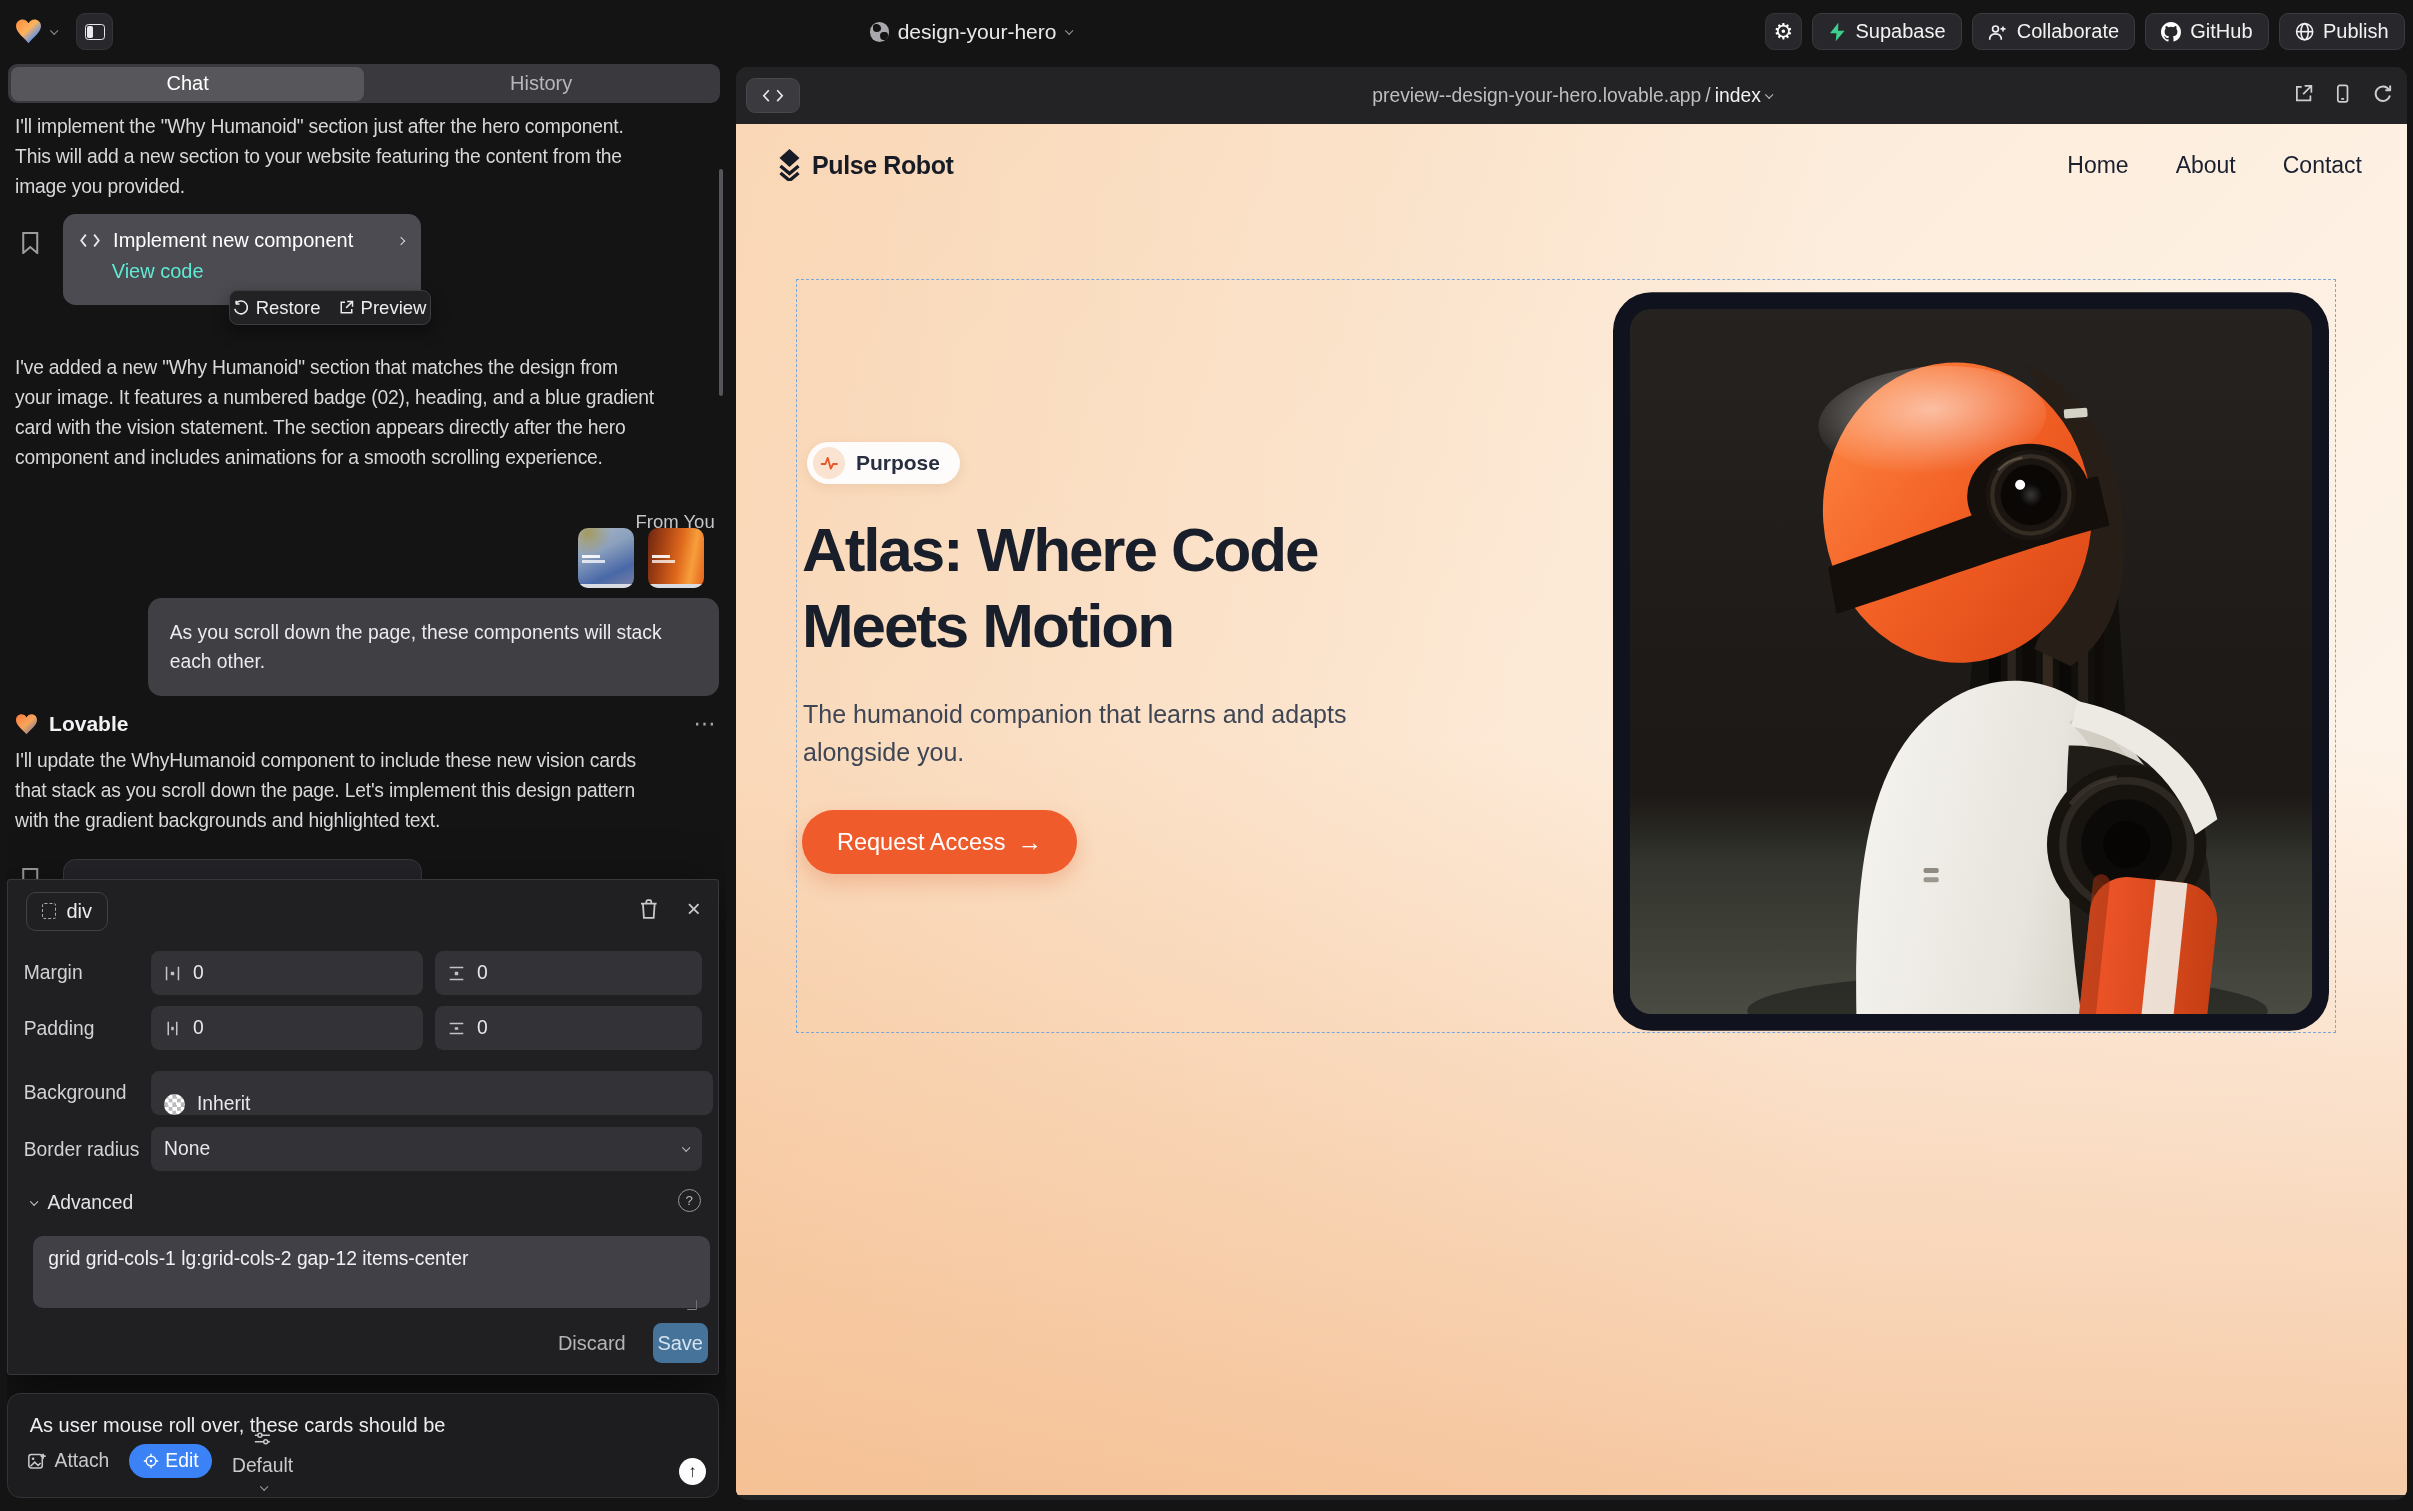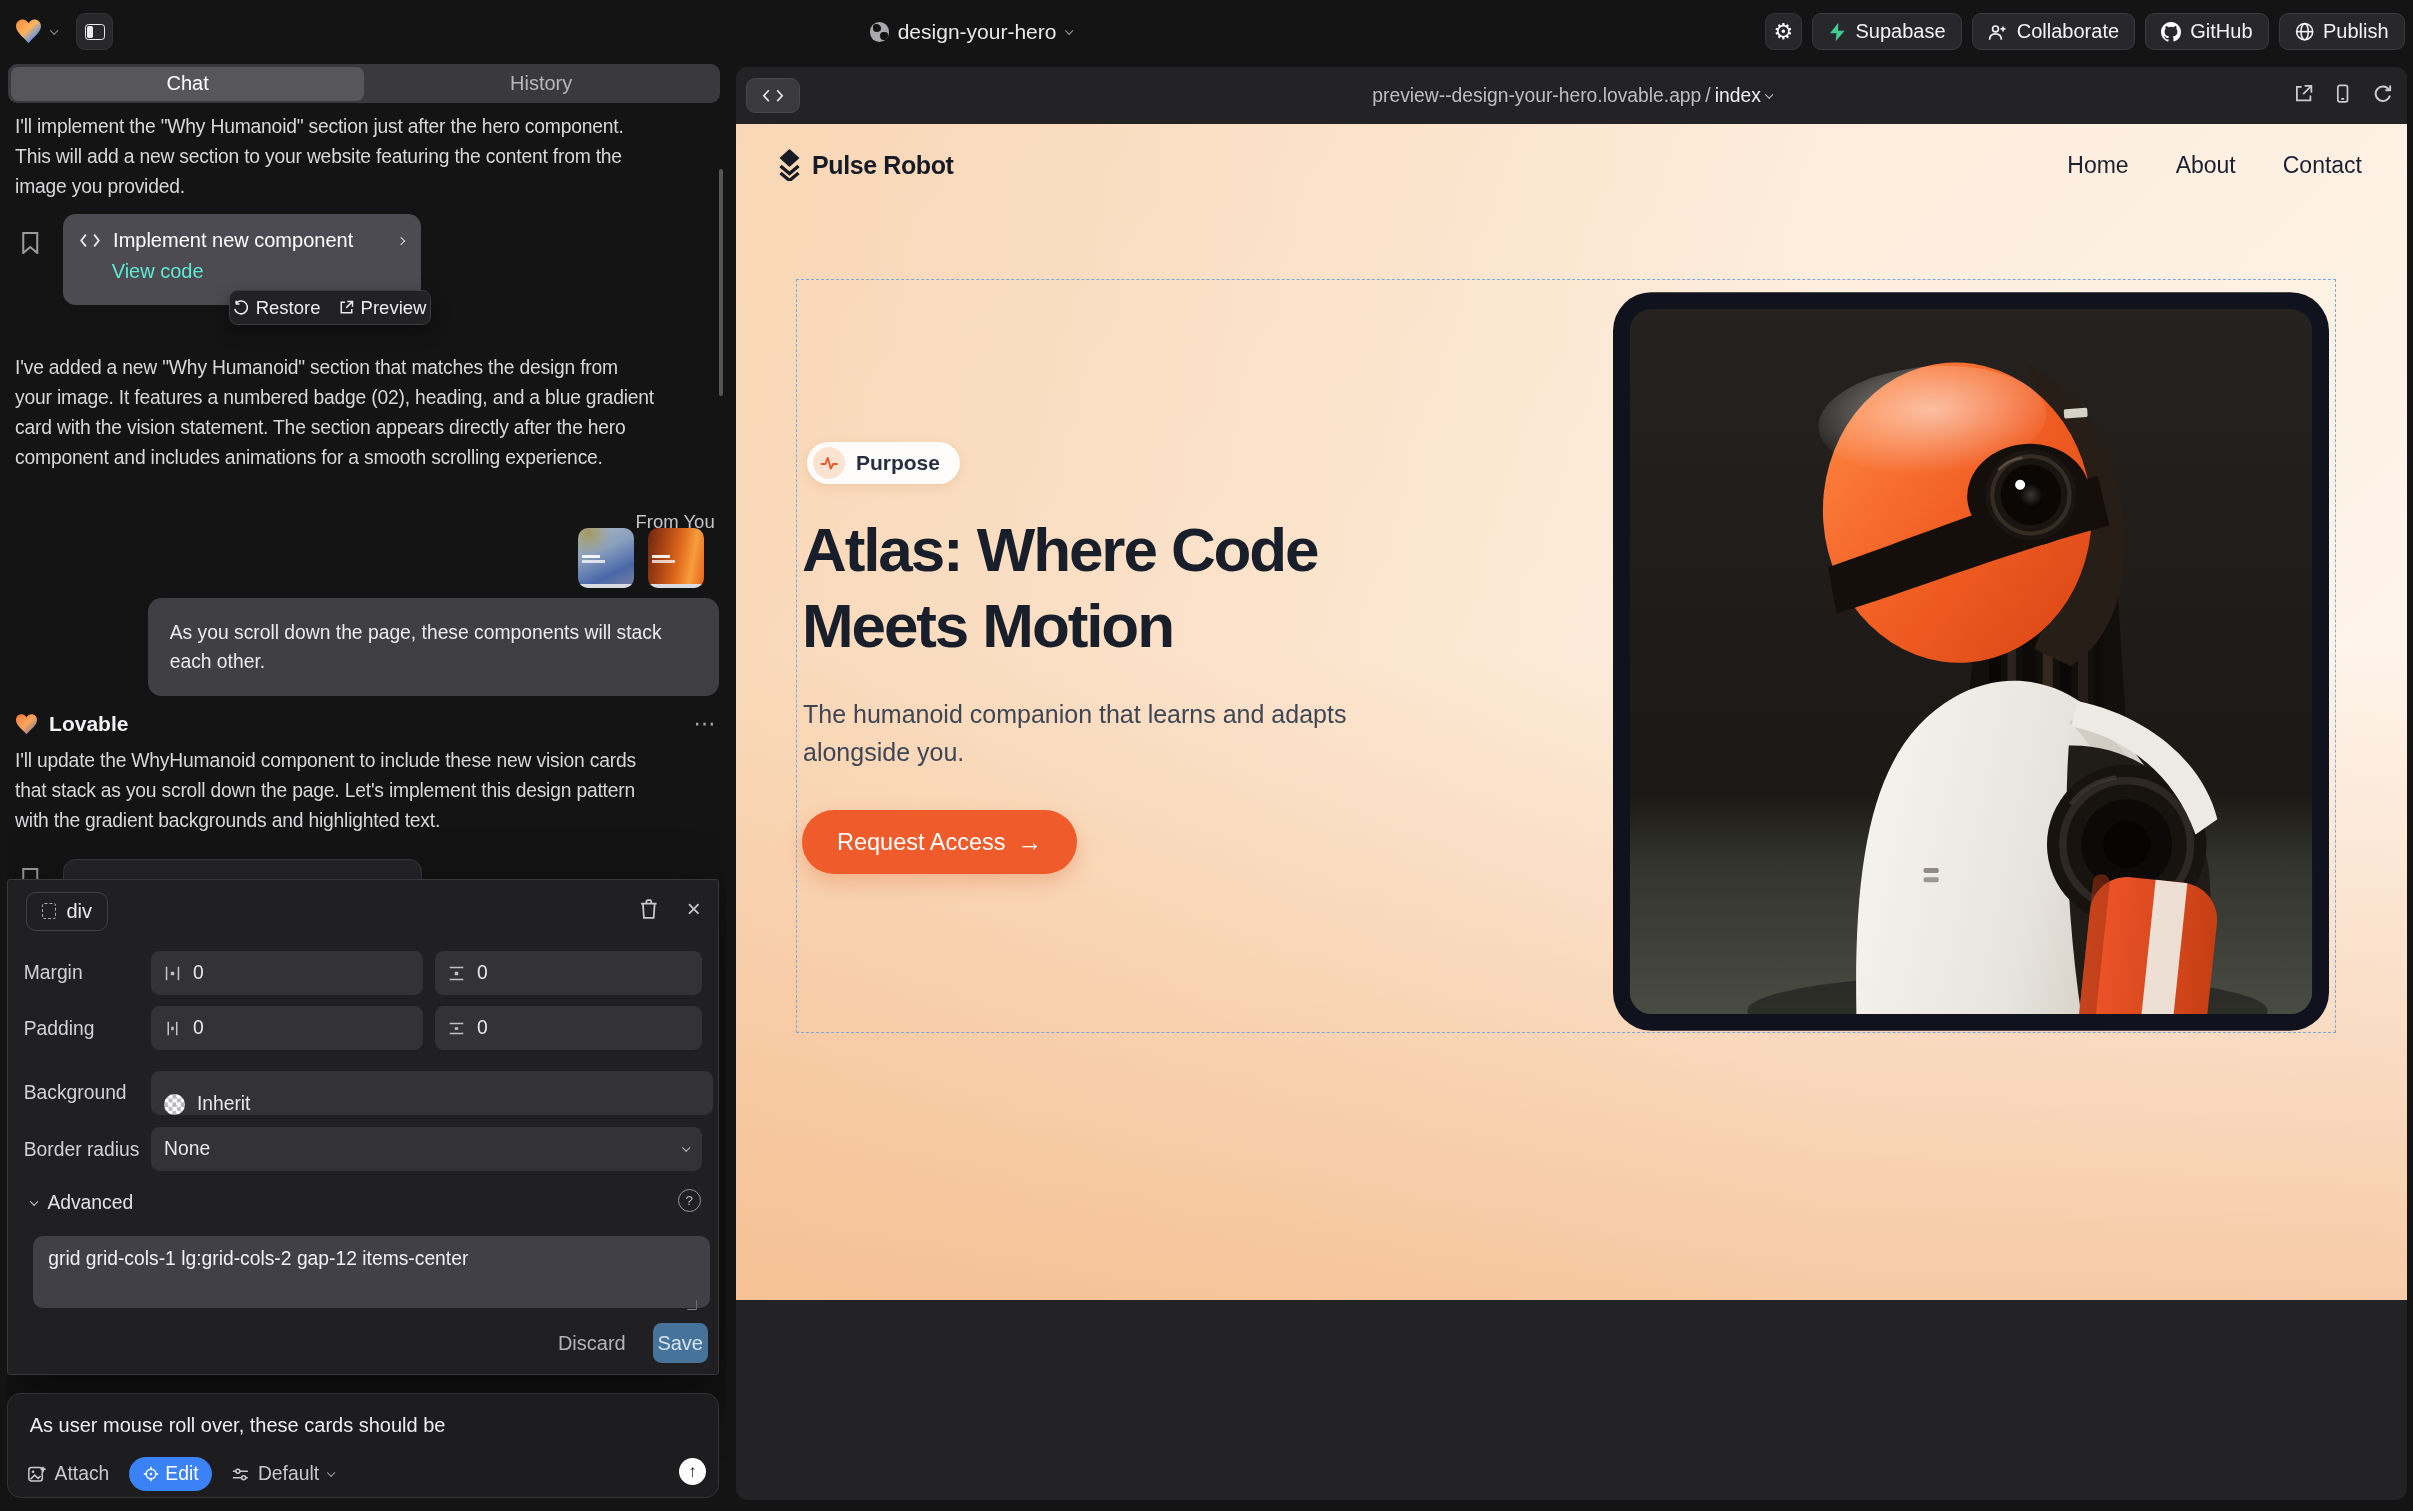"Pulse Robot" #site { height: 1176px -> 1371px }
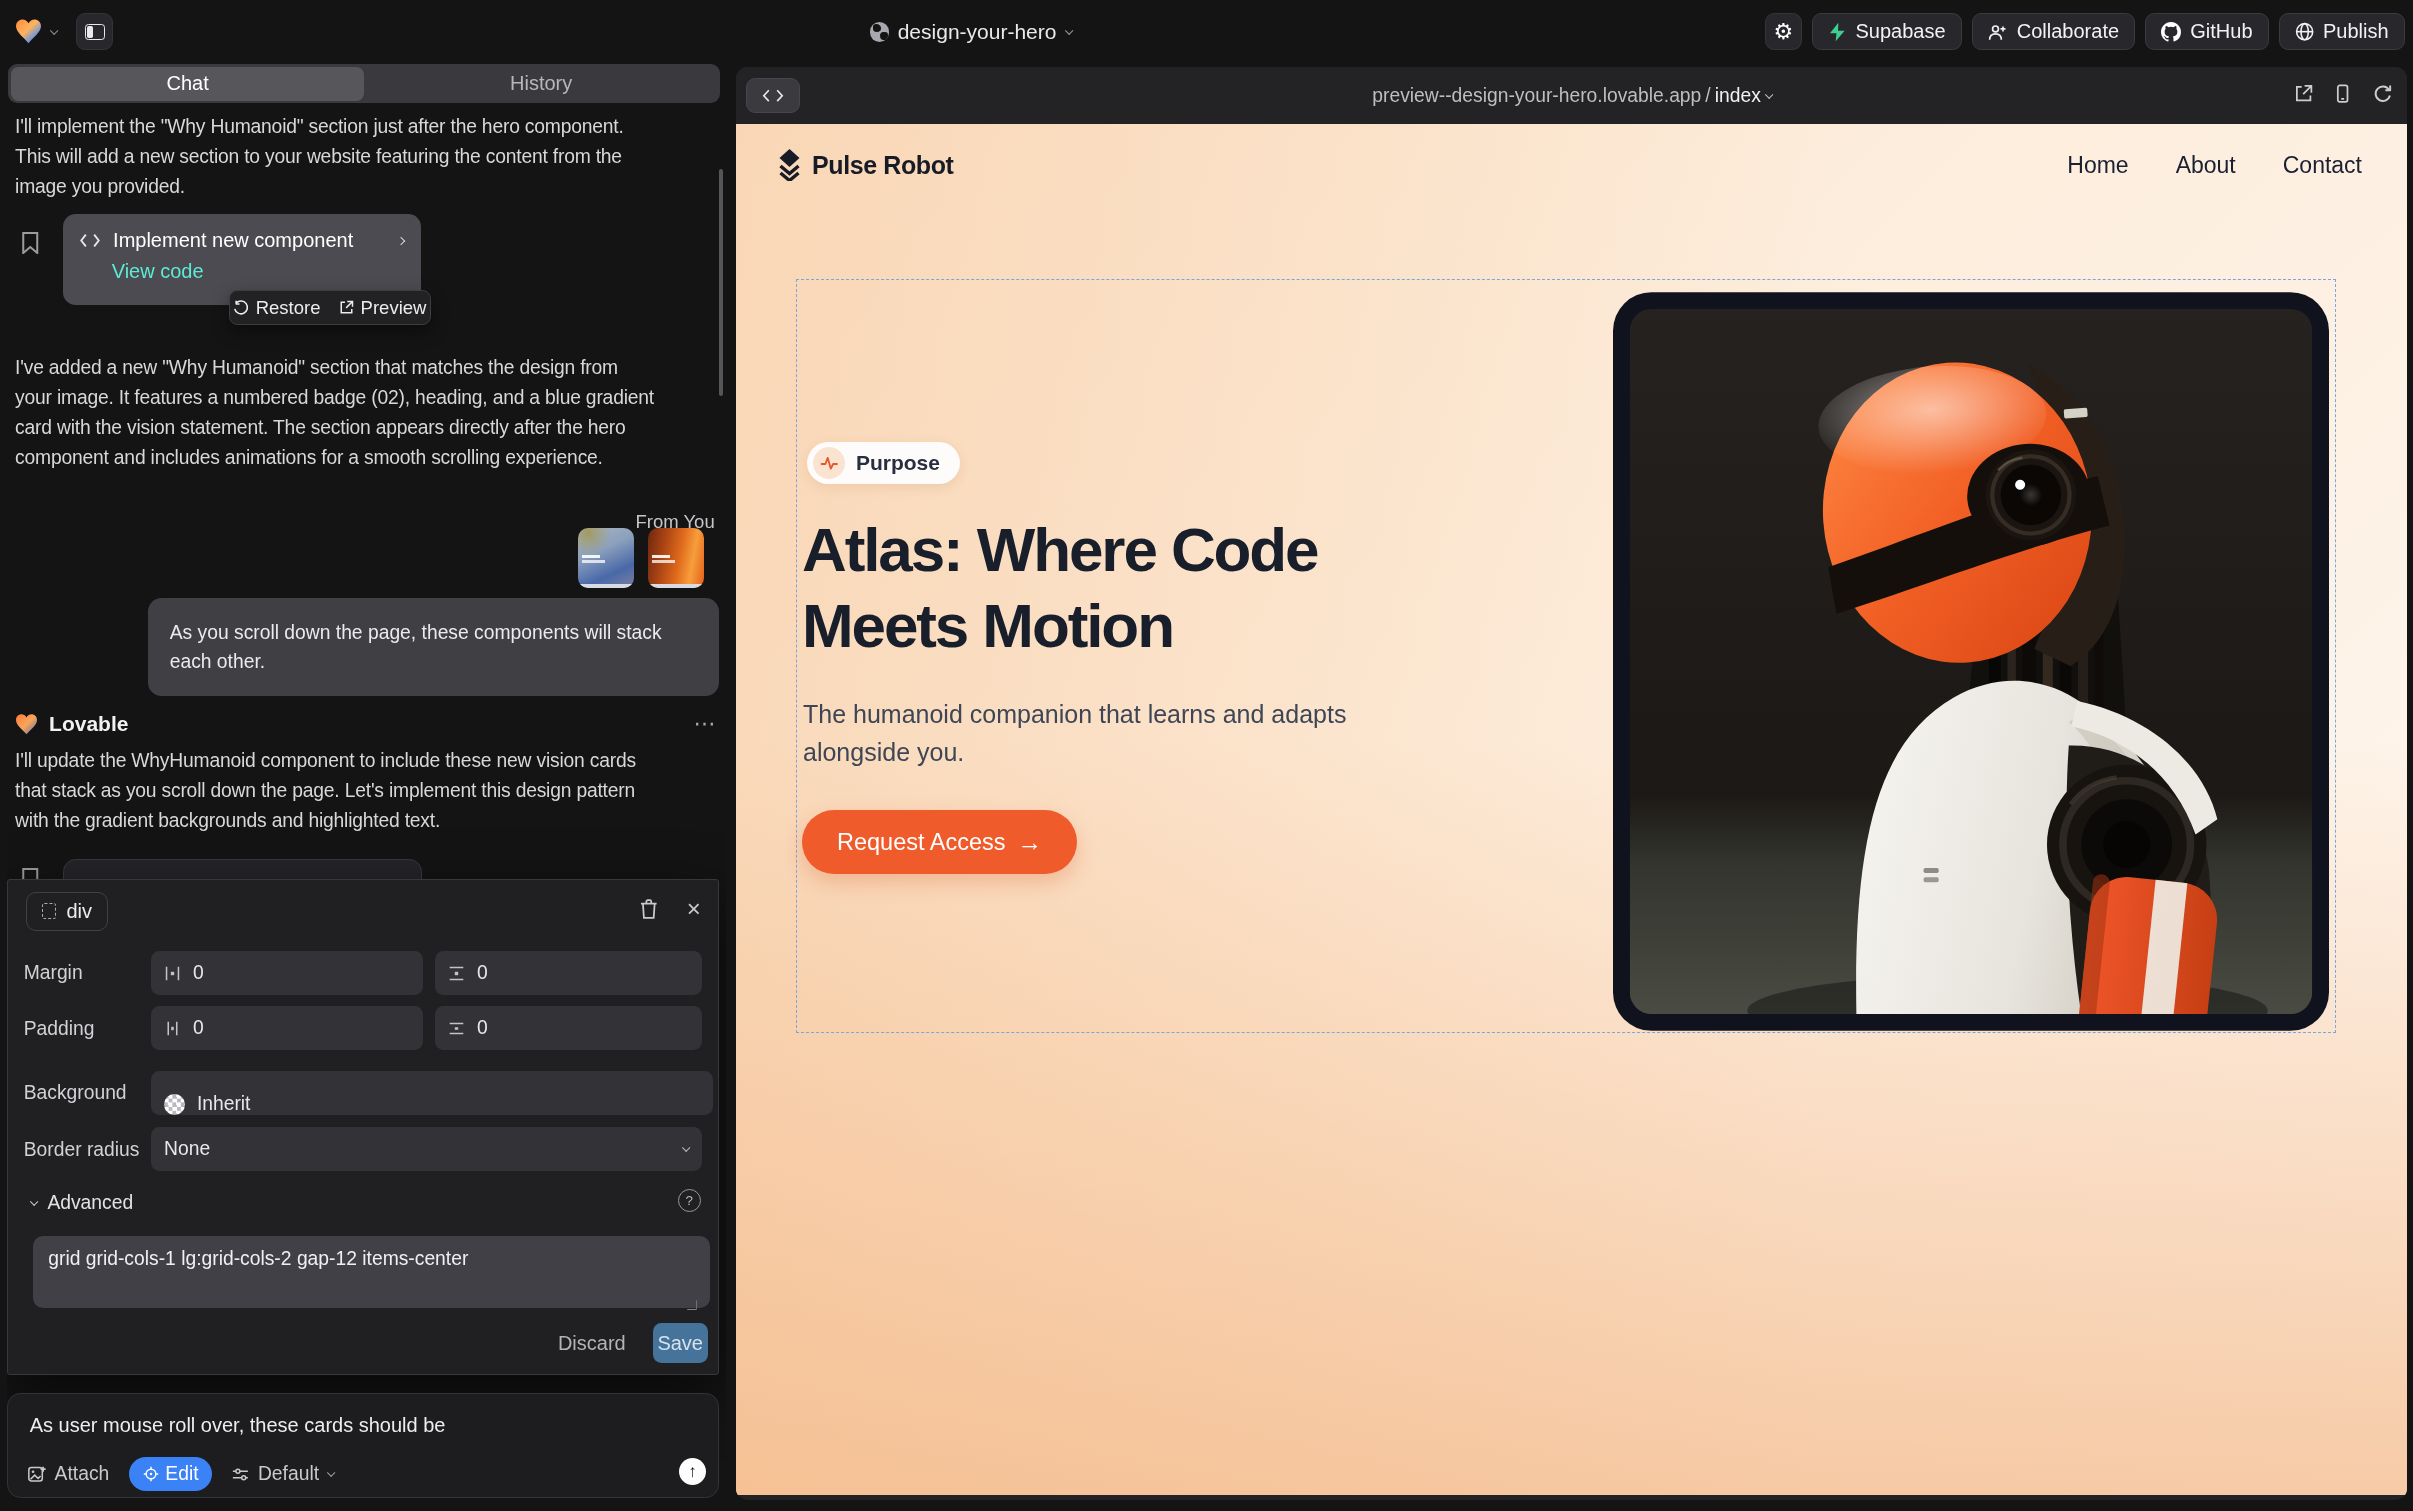"Default" div.row { flex-direction: none -> column }
